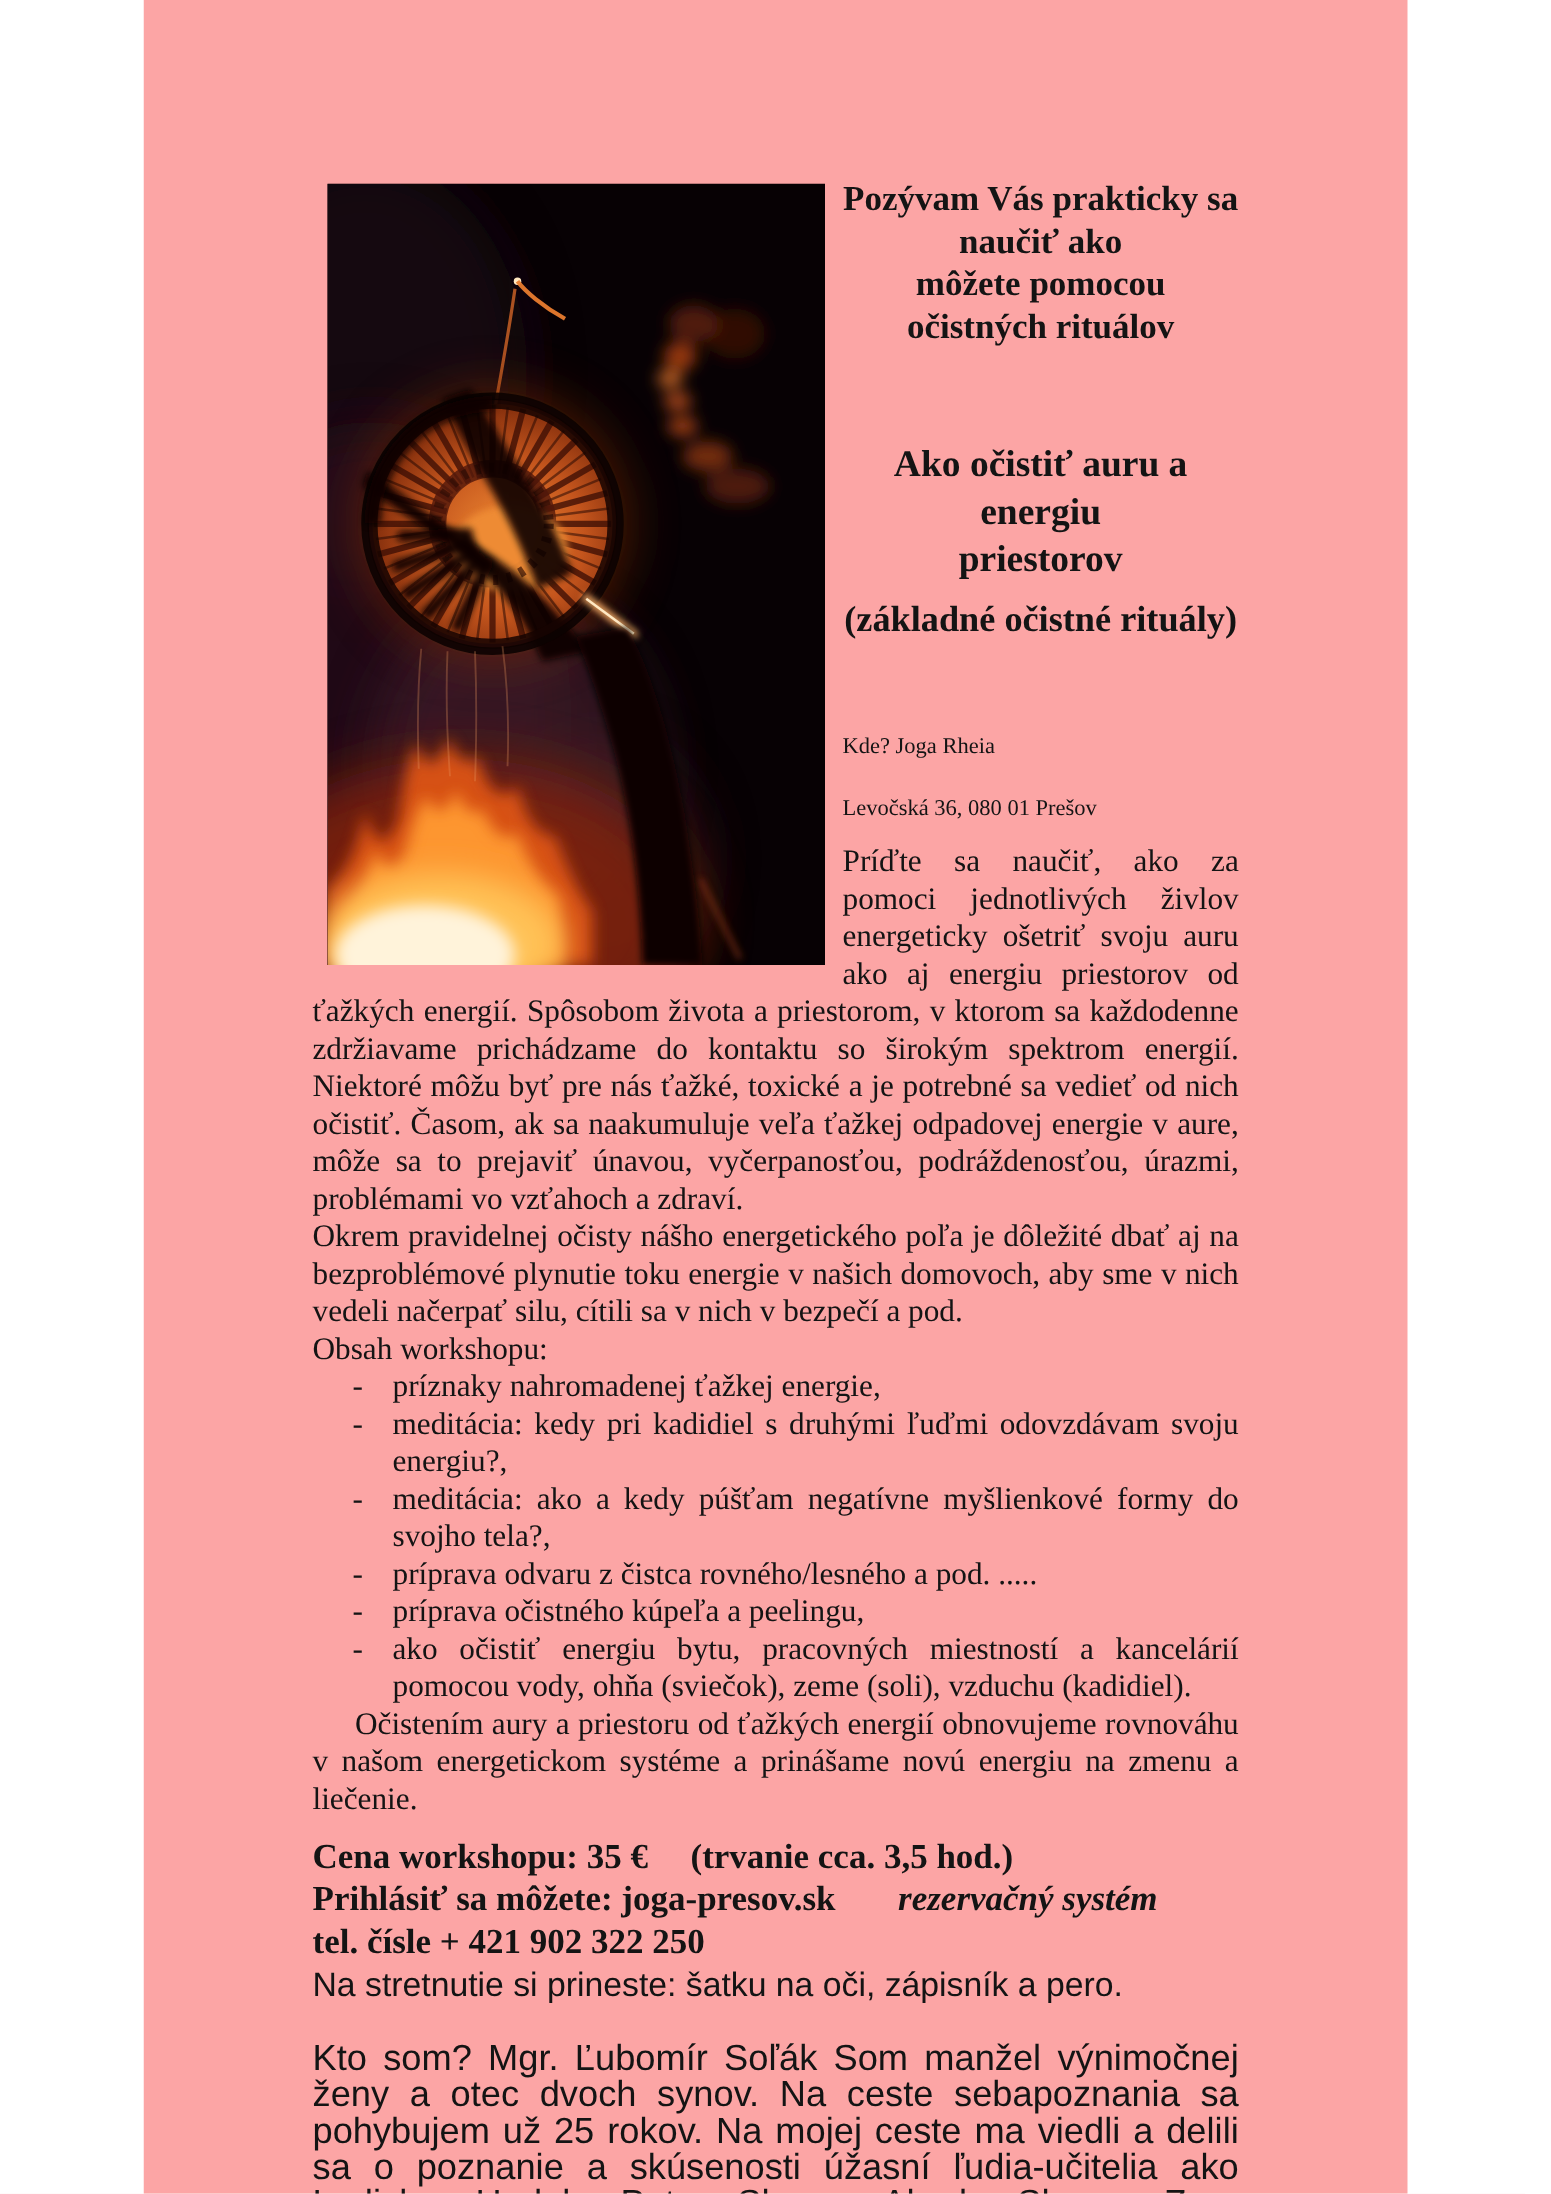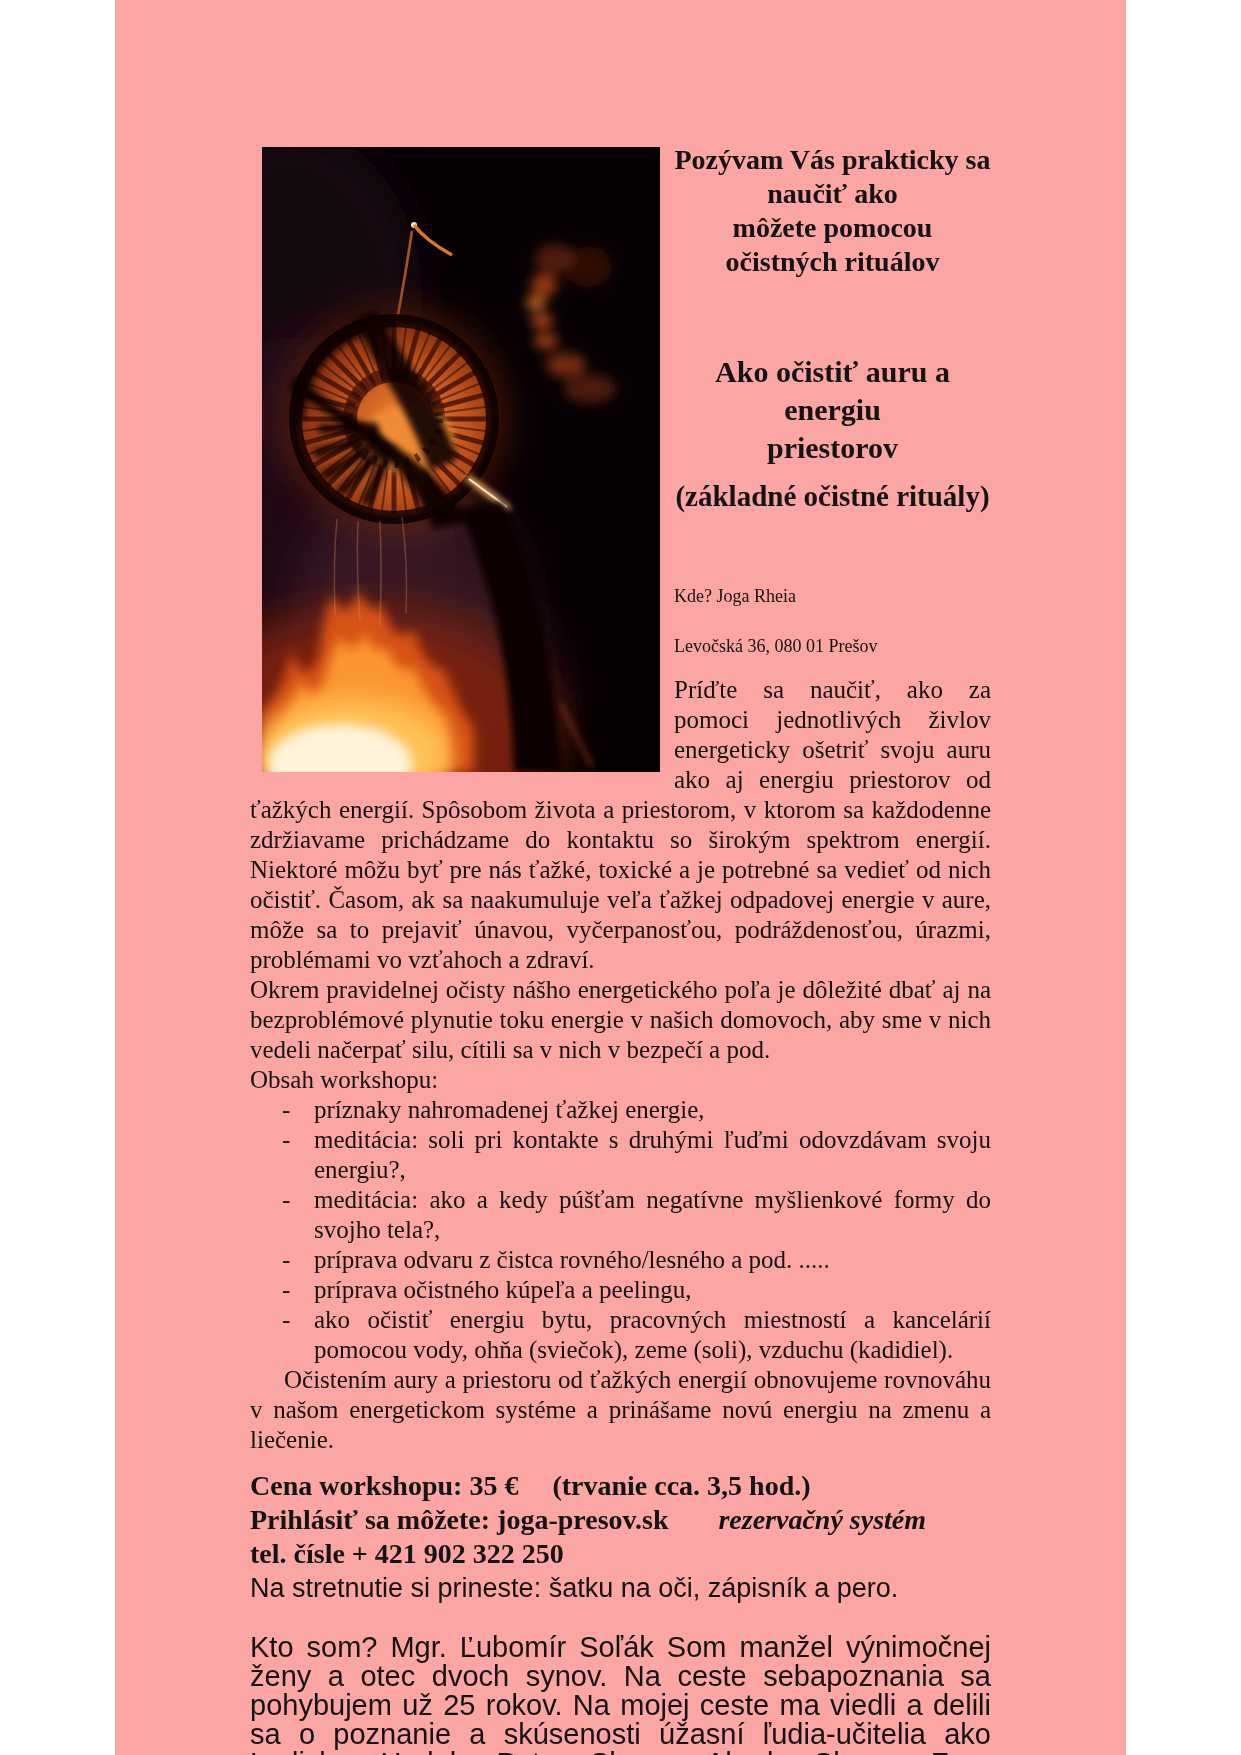"meditácia: soli pri kontakte s" li { text: soli pri kontakte -> kedy pri kadidiel }
